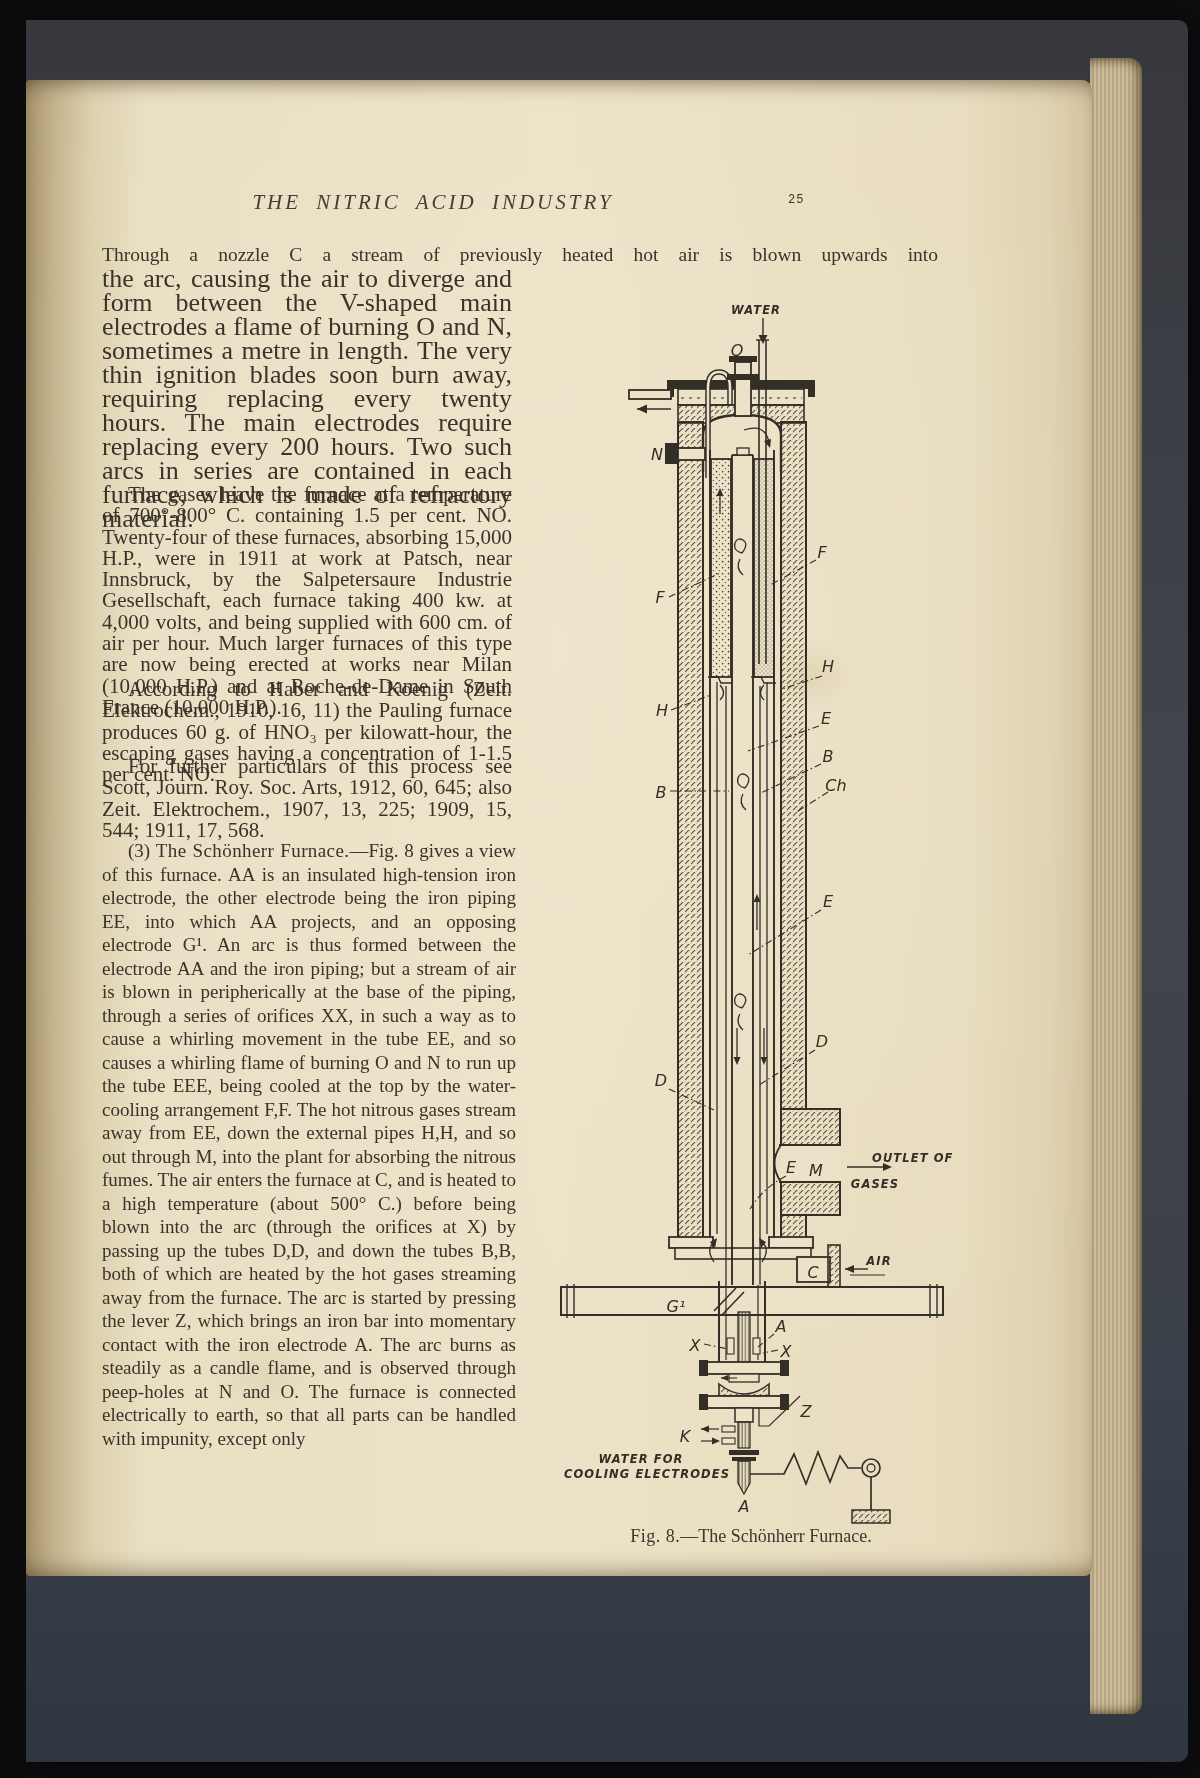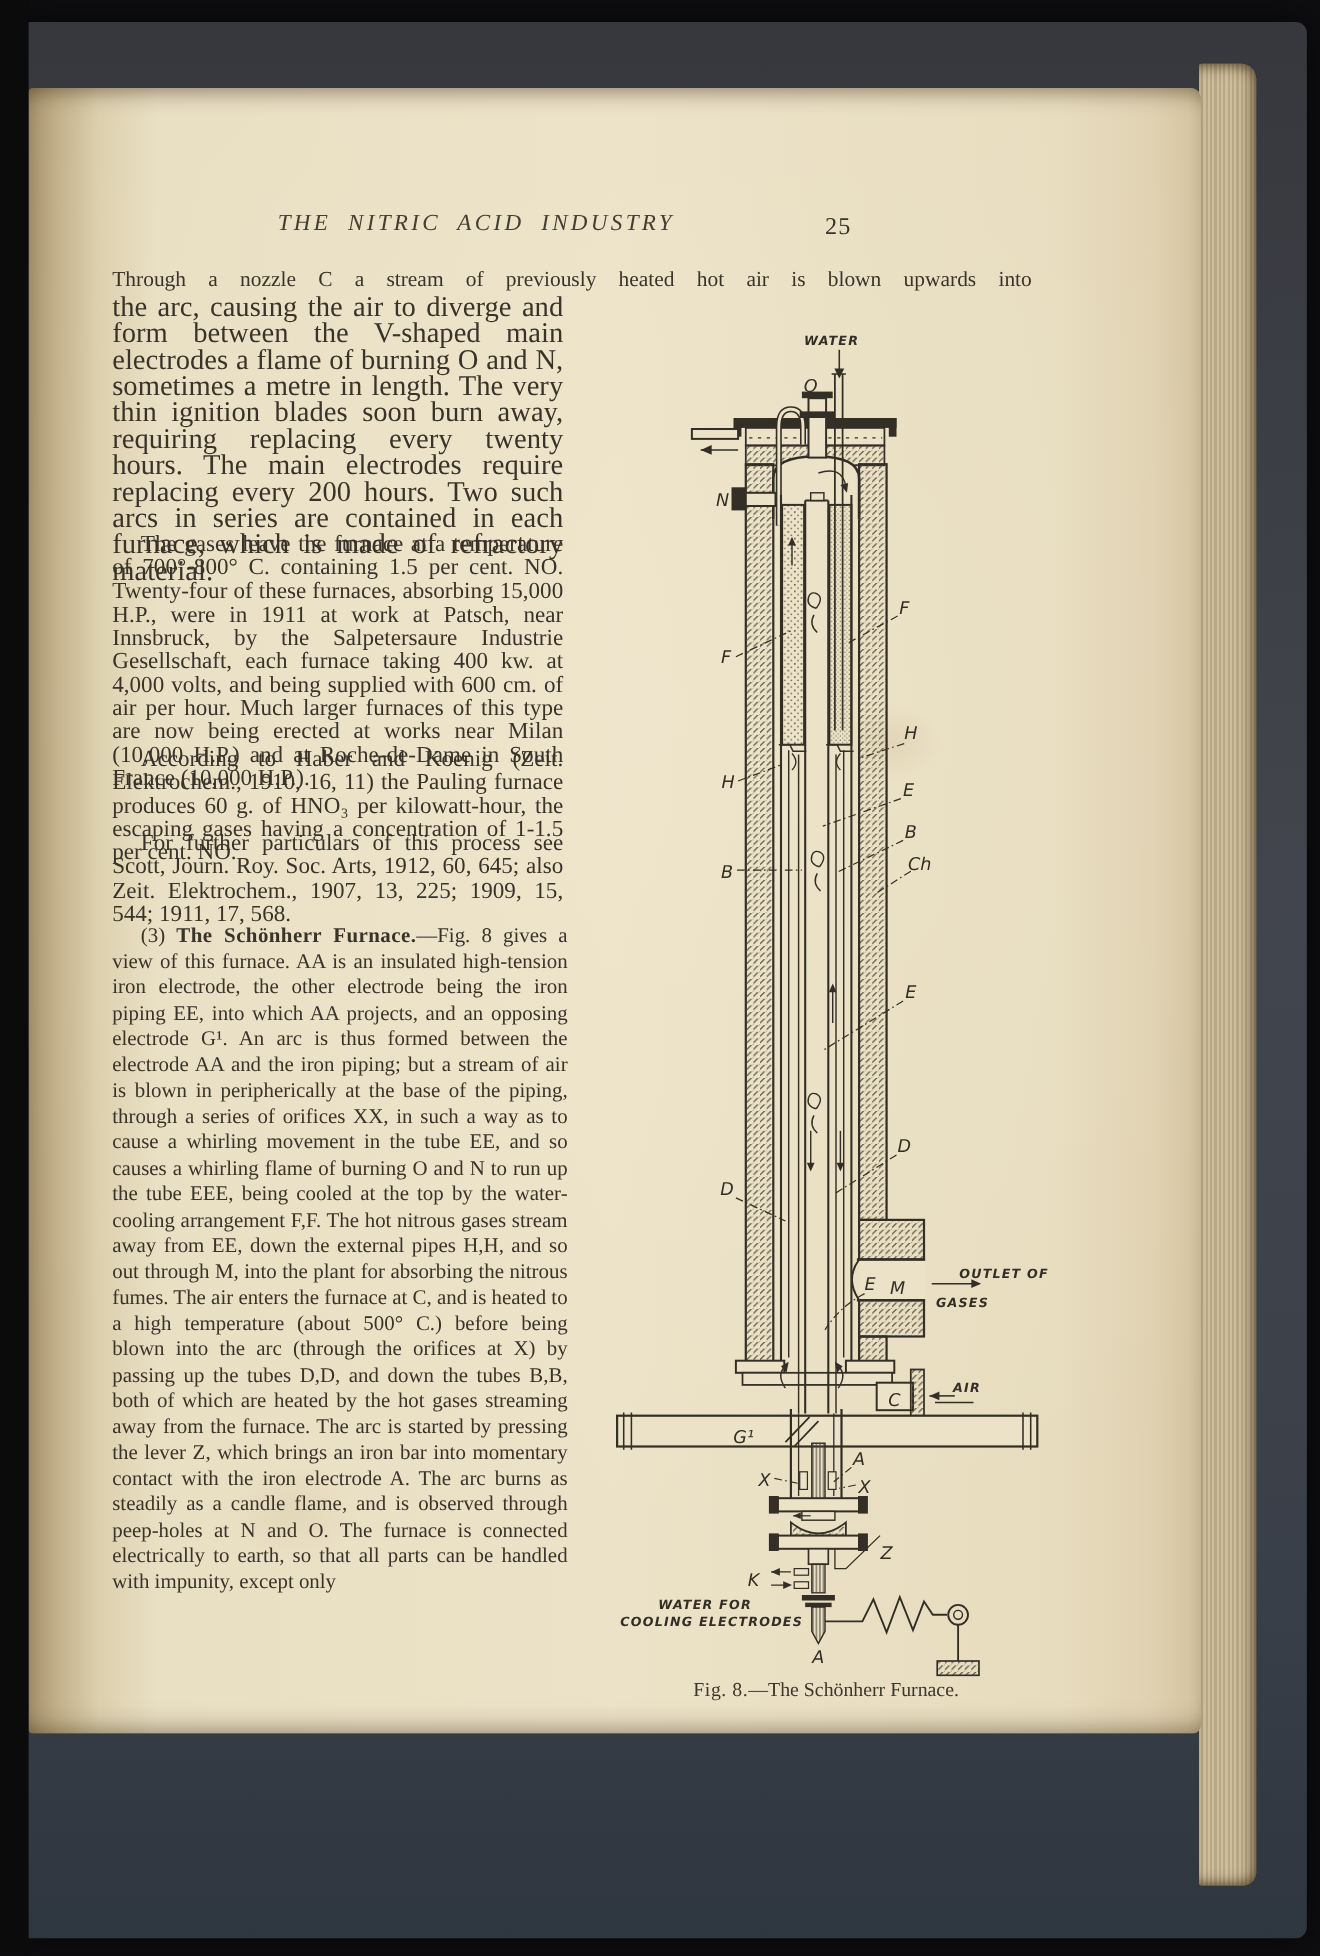"25" .pagenum { font-family: none -> Liberation Mono, monospace; font-size: 22px -> 12px; left: 724px -> 762px }
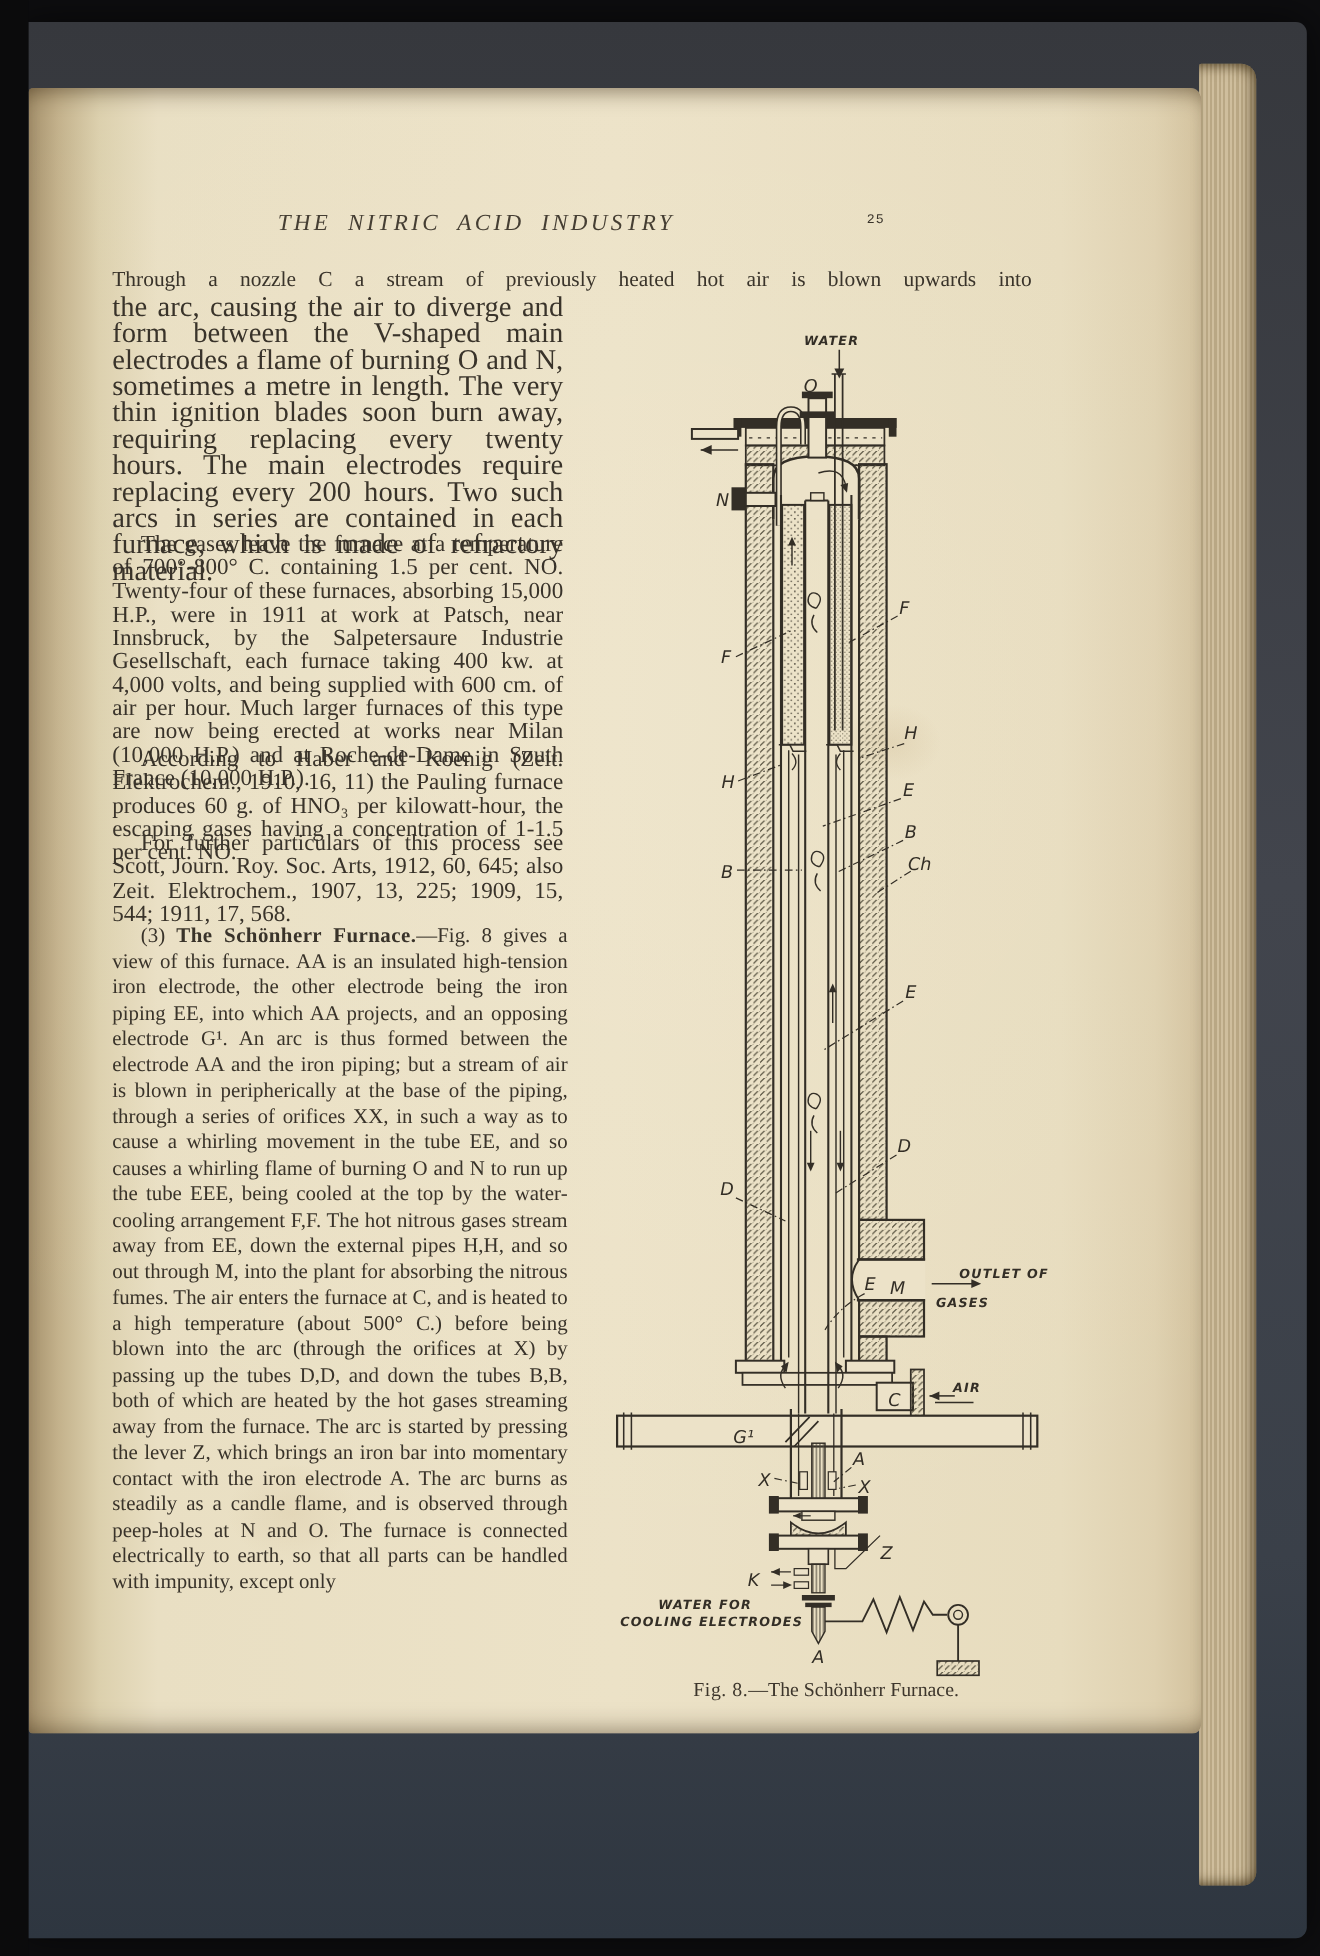"The Schönherr Furnace." .section b { font-weight: bold -> normal }
